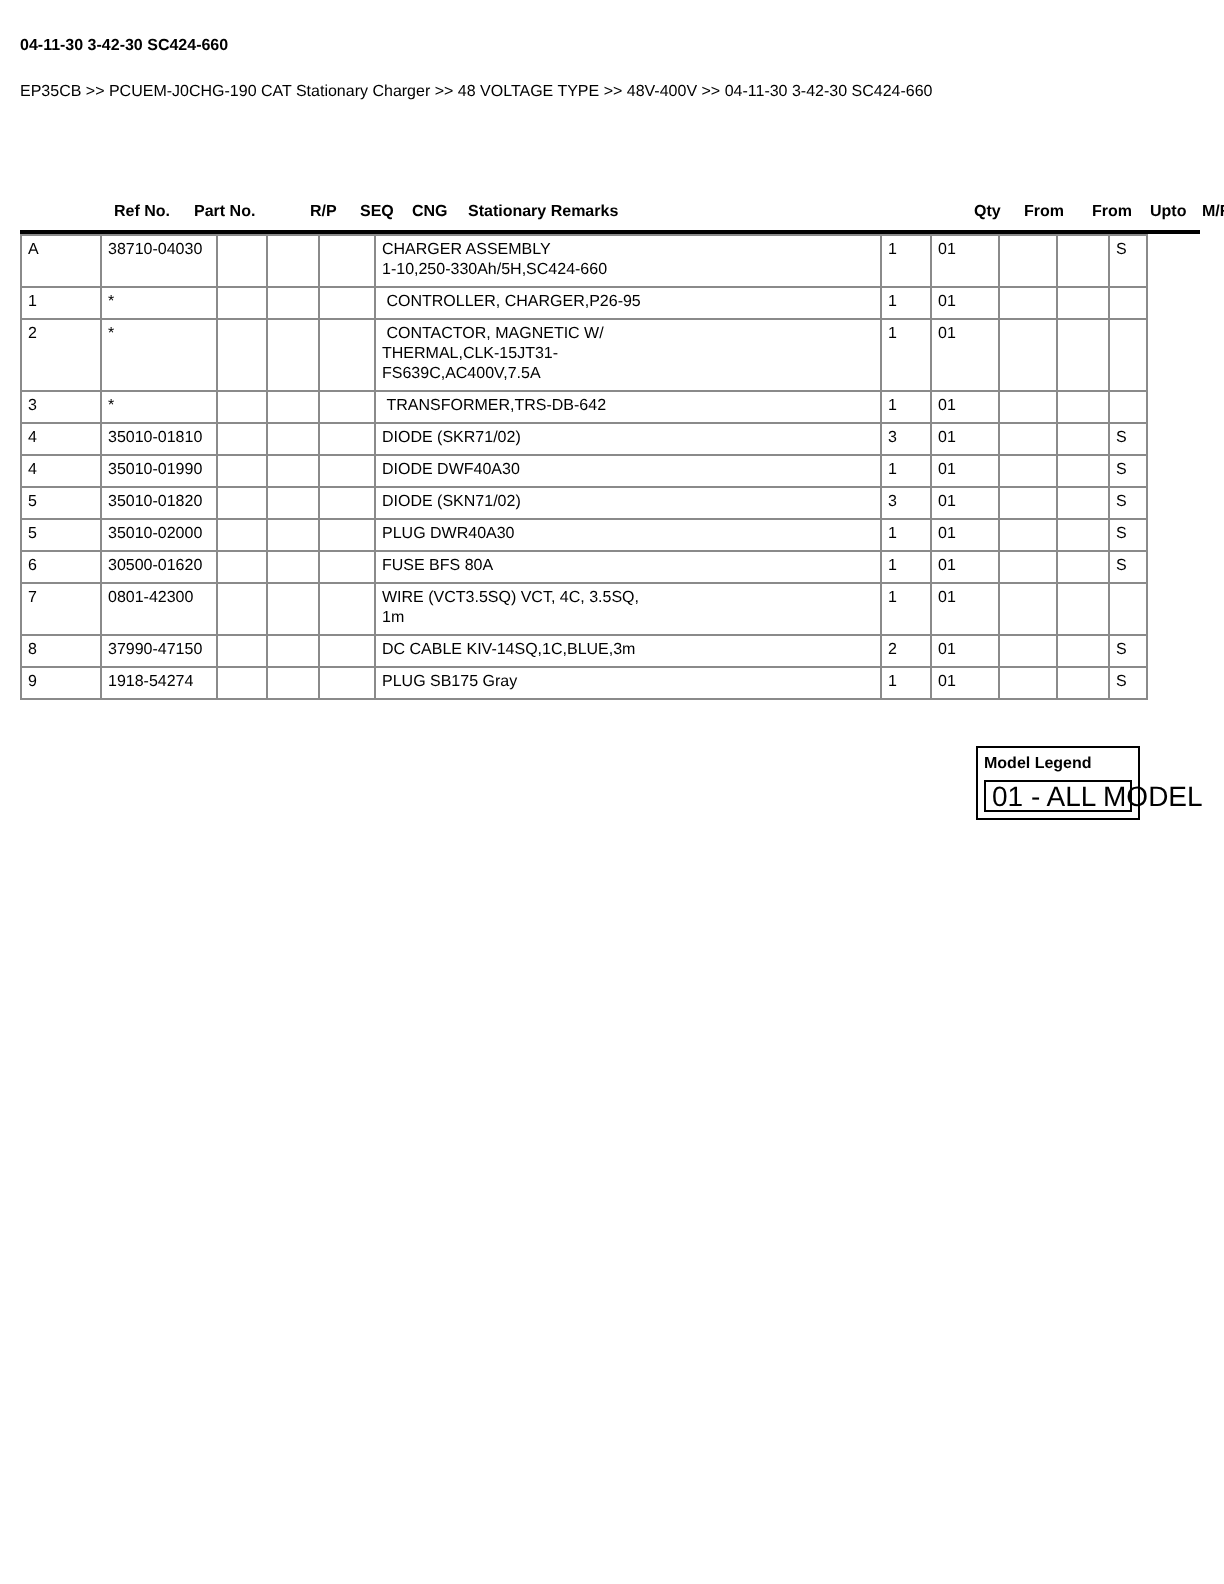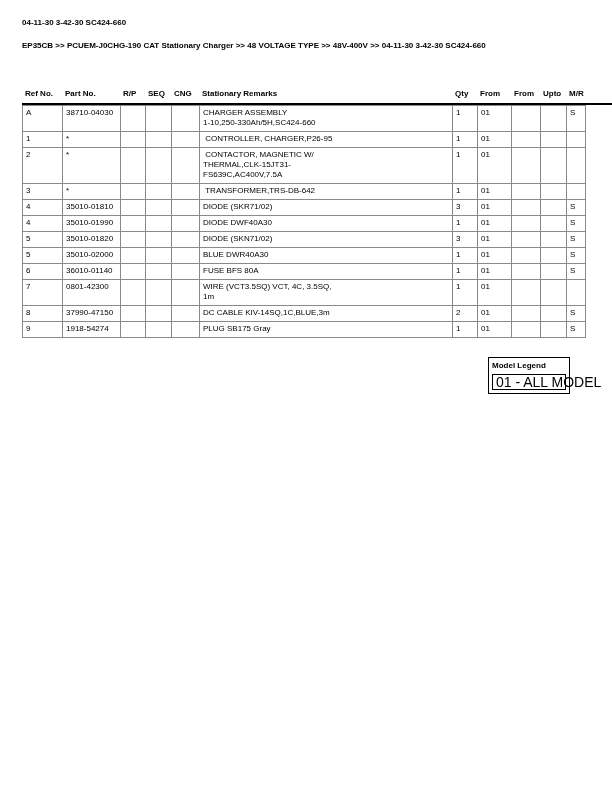"04-11-30 3-42-30 SC424-660" .page { padding: 18px 27px 0 22px -> 18px 27px 0 10px }
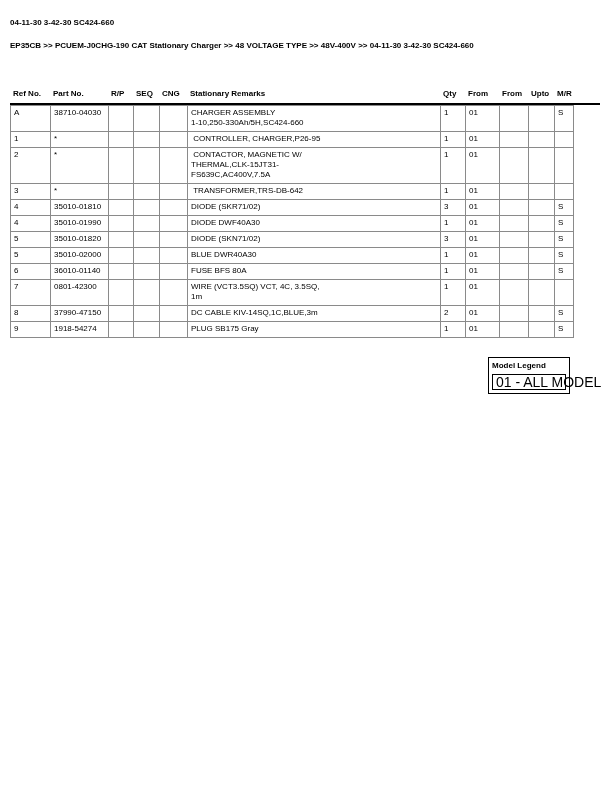"EP35CB >> PCUEM-J0CHG-190 CAT Stationary" .breadcrumb { font-weight: bold -> normal; margin-bottom: 38px -> 50px }
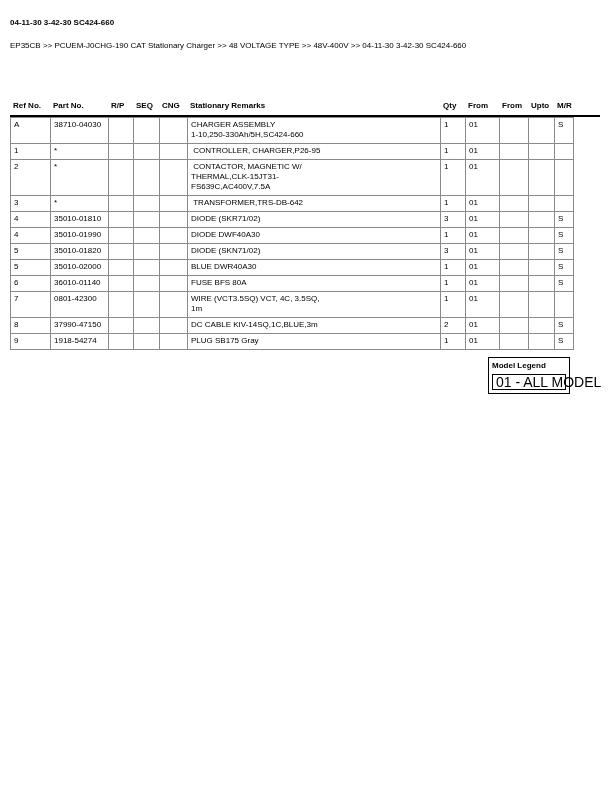"Ref No." .ch { margin-left: none -> 44px }
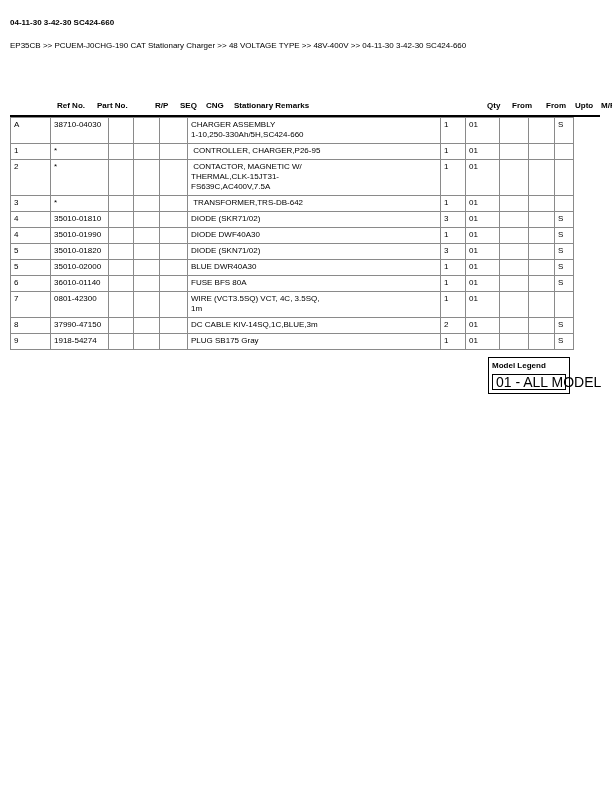"BLUE DWR40A30" td.col-desc { text: BLUE -> PLUG }
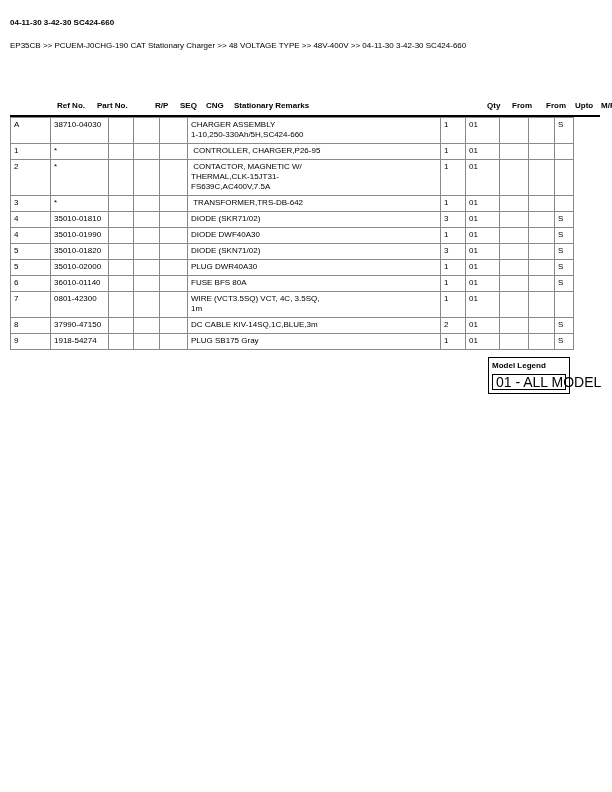"36010-01140" td.col-part { text: 36010-01140 -> 30500-01620 }
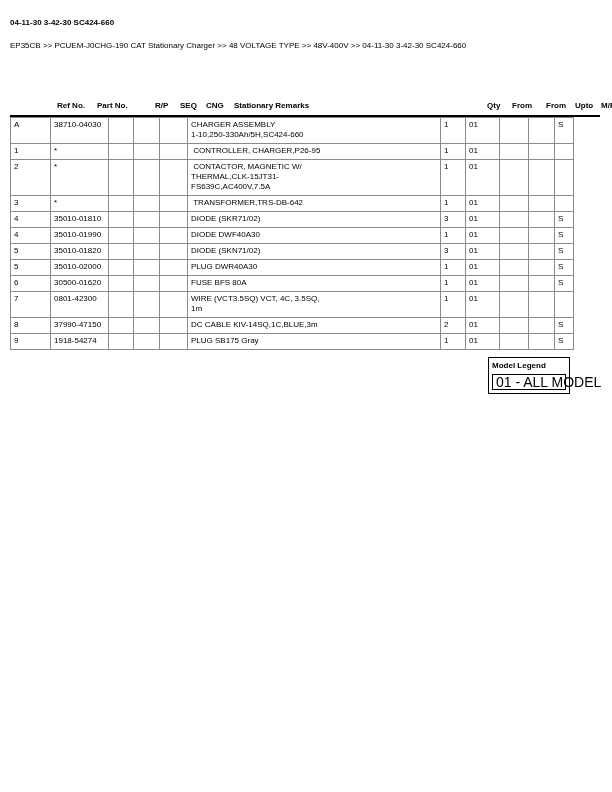"Model Legend" .legend { top: 357px -> 373px }
